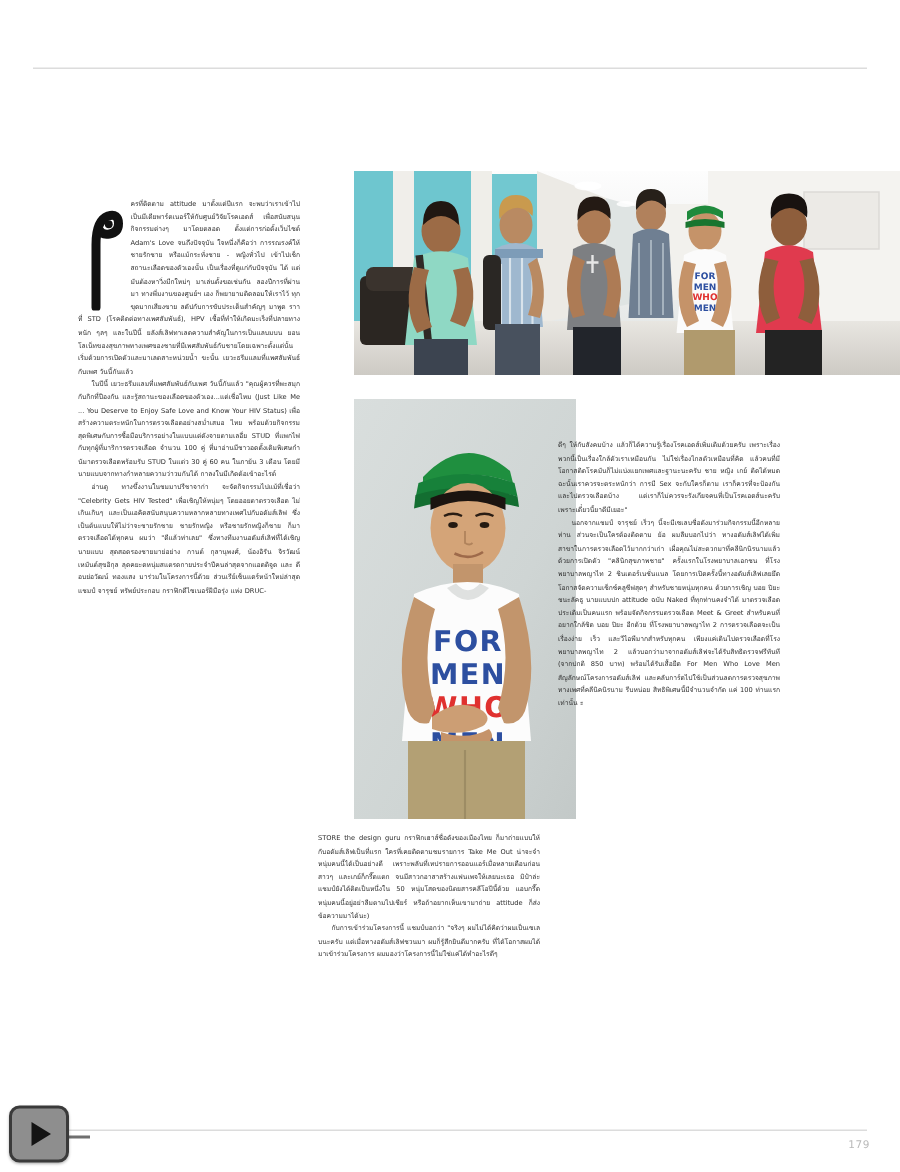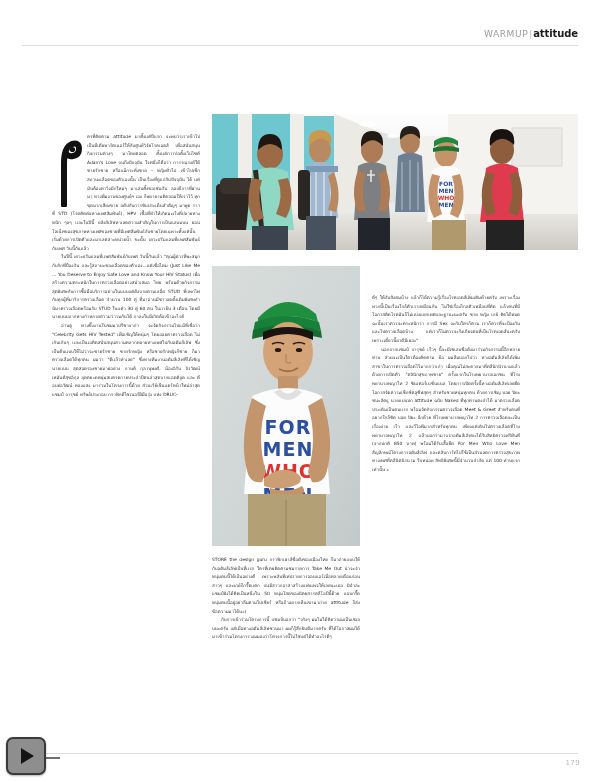"WARMUP|attitude" div { html: <div> <span>WARMUP</span><span>|</span><span>attitude</span> </div> -> none }
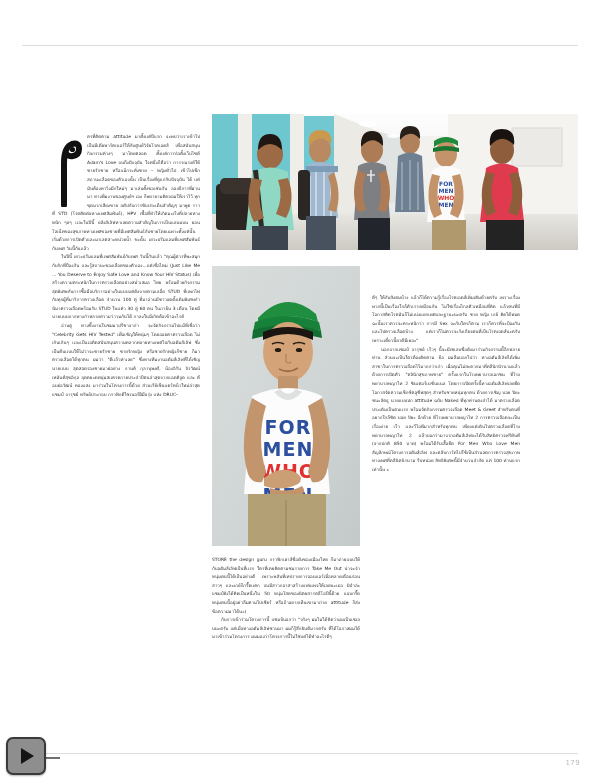"FOR" .photo { margin-left: none -> 24px }
